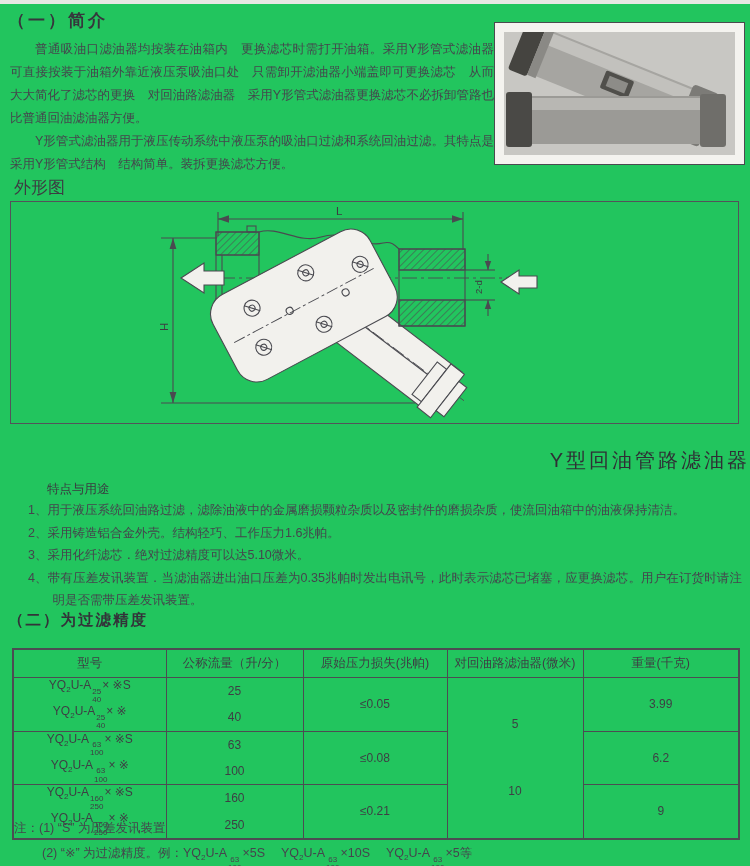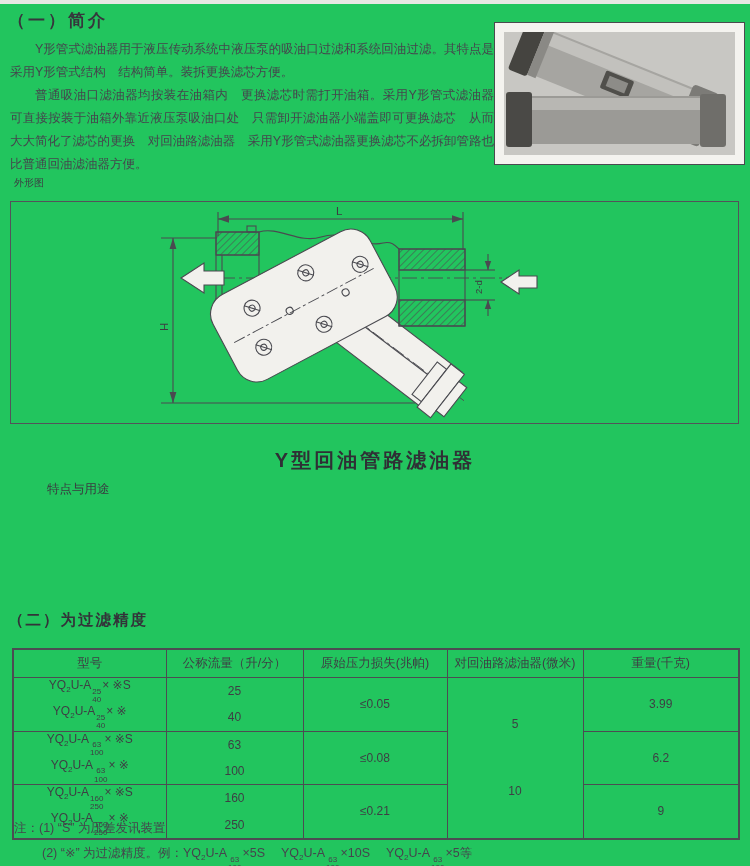"Y形管式滤油器用于液压传动系统中液压泵的吸油口过滤和系统回油过滤。其特点是采用Y" p { order: before "普通吸油口滤油器均按装在油箱内 更换滤芯时需打开油箱。采用Y形管式滤油器" -> after "普通吸油口滤油器均按装在油箱内 更换滤芯时需打开油箱。采用Y形管式滤油器" }
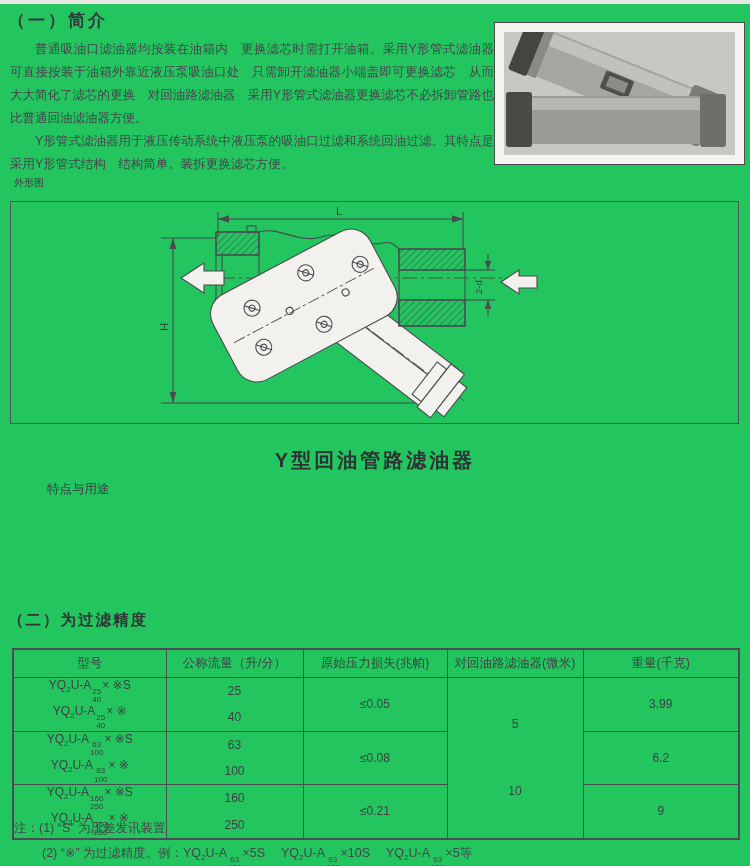"外形图" .outline-label { font-size: 10px -> 17px }
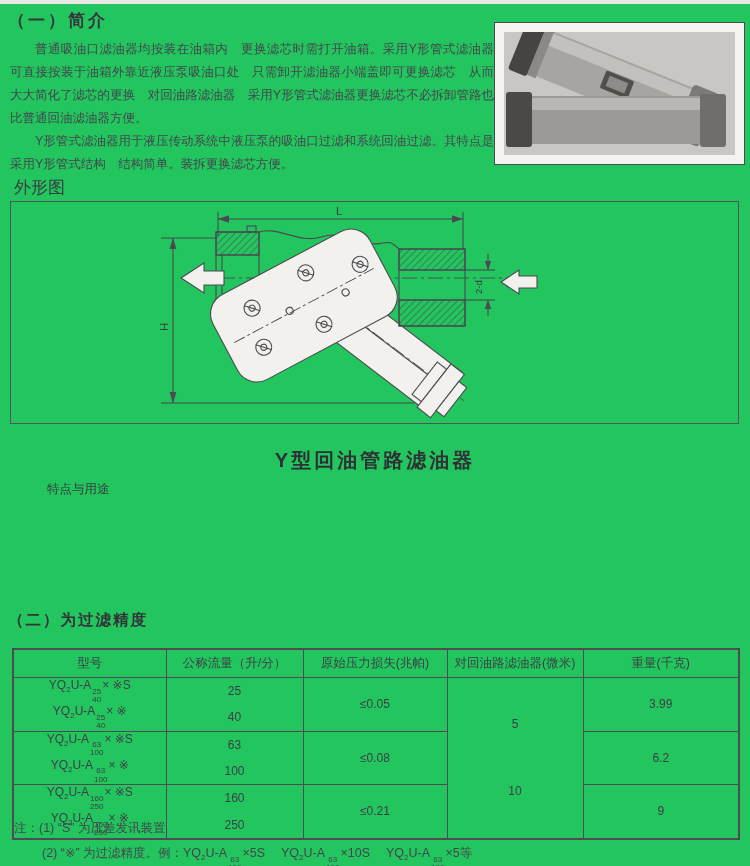"Y型回油管路滤油器" .title { font-weight: bold -> normal; text-align: center -> right }
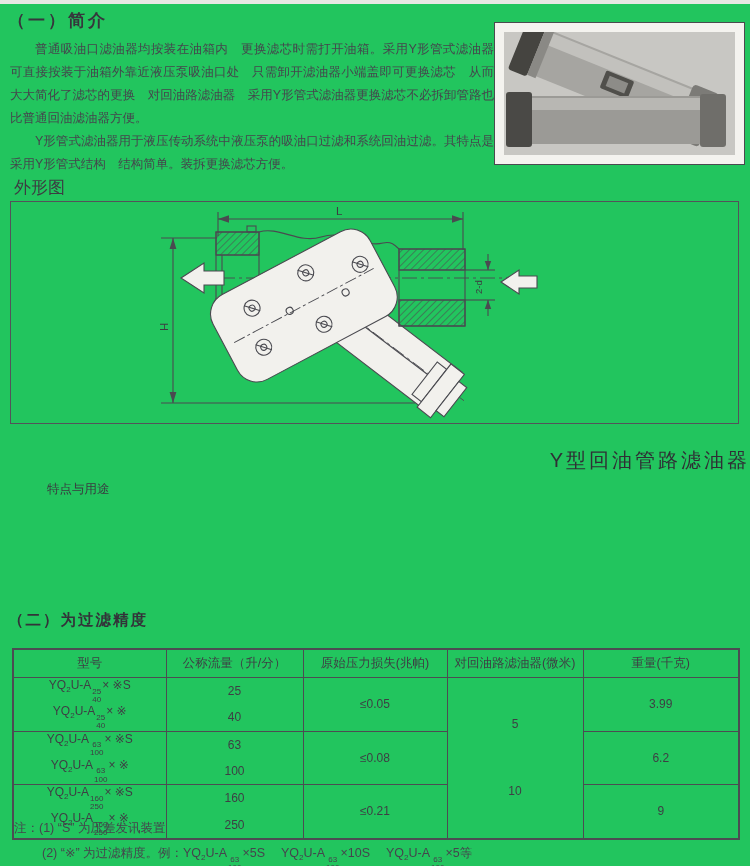"1、用于液压系统回油路过滤，滤除油液中的金属磨损颗粒杂质以及密封件的磨损杂质，使" div.abs { html: none -> <div> <ul> <li>1、用于液压系统回油路过滤，滤除油液中的金属磨损颗粒杂质以及密封件的磨损杂质，使流回油箱中的油液保持清洁。</li> <li>2、采用铸造铝合金外壳。结构轻巧、工作压力1.6兆帕。</li> <li>3、采用化纤滤芯．绝对过滤精度可以达5.10微米。</li> <li>4、带有压差发讯装置．当滤油器进出油口压差为0.35兆帕时发出电讯号，此时表示滤芯已堵塞，应更换滤芯。用户在订货时请注明是否需带压差发讯装置。</li> </ul> </div> }
